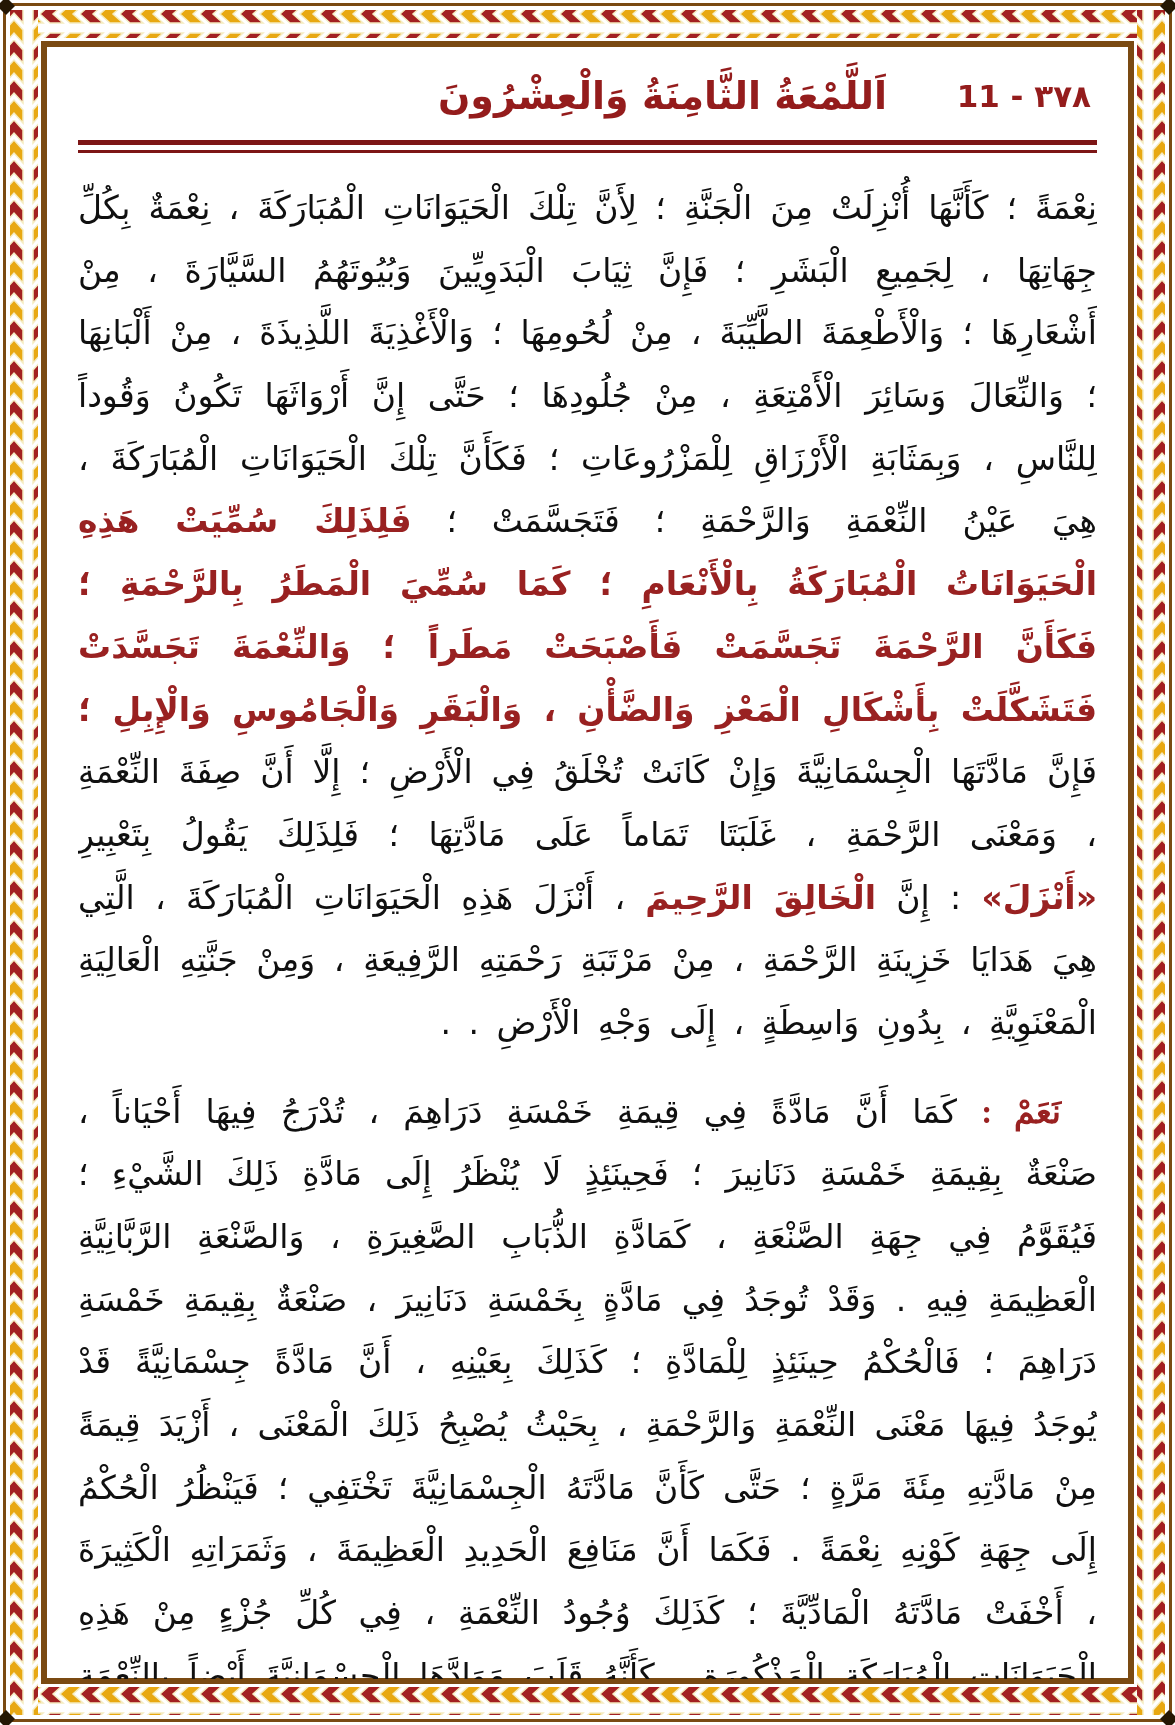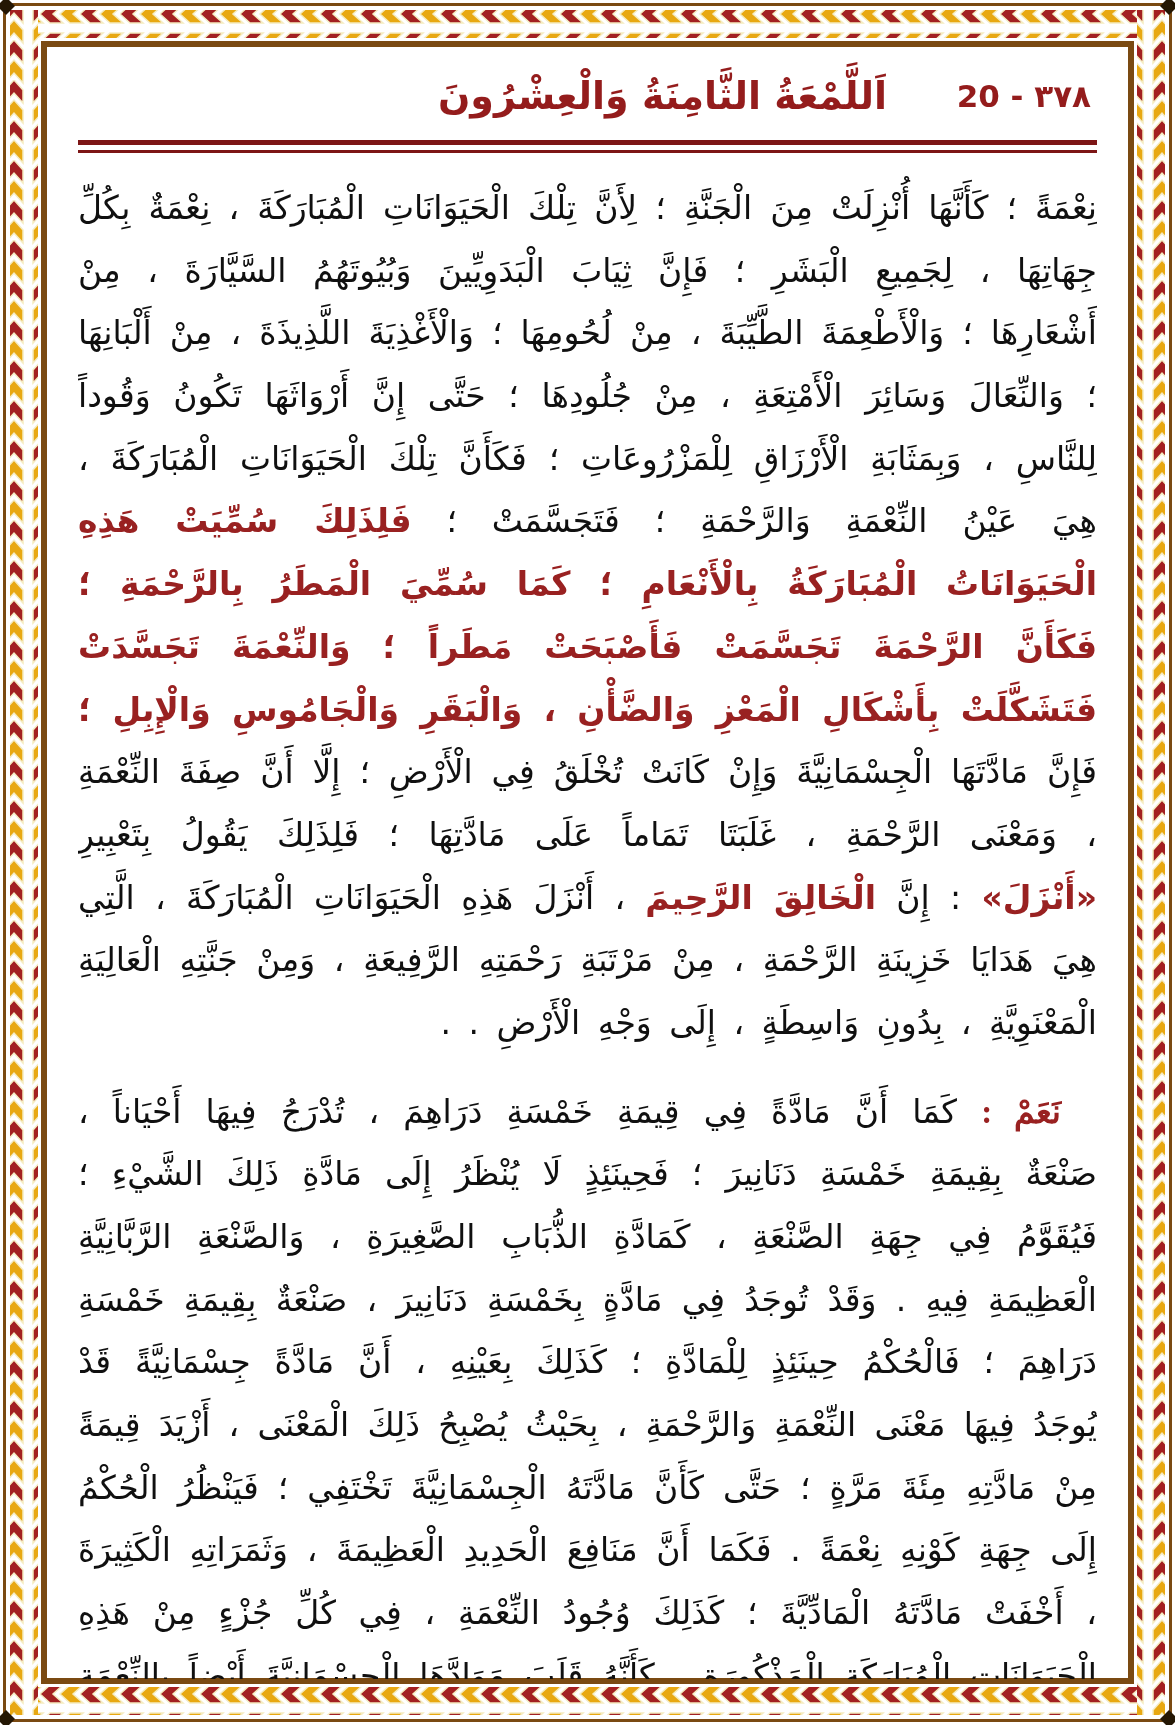"٣٧٨ - 20" span.page-number { text: 20 -> 11 }
